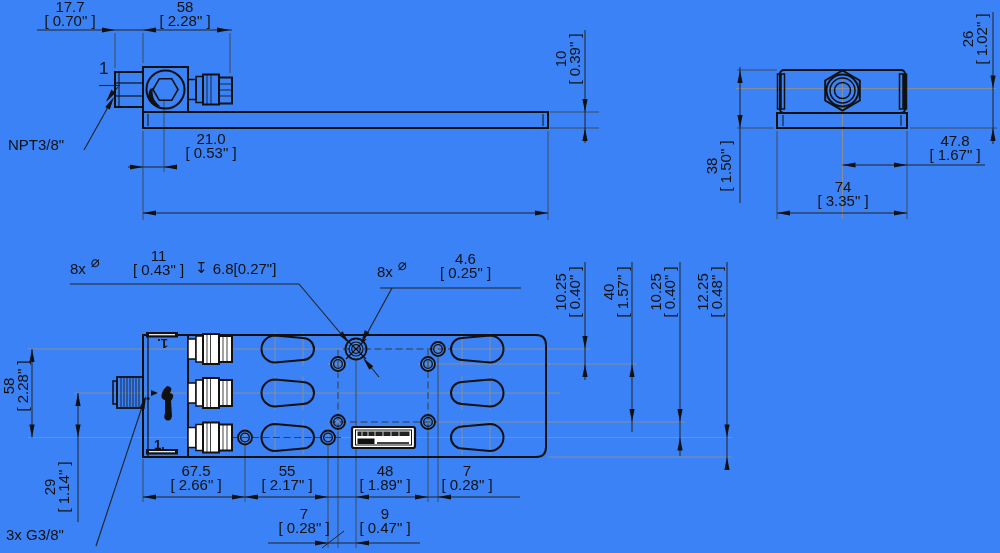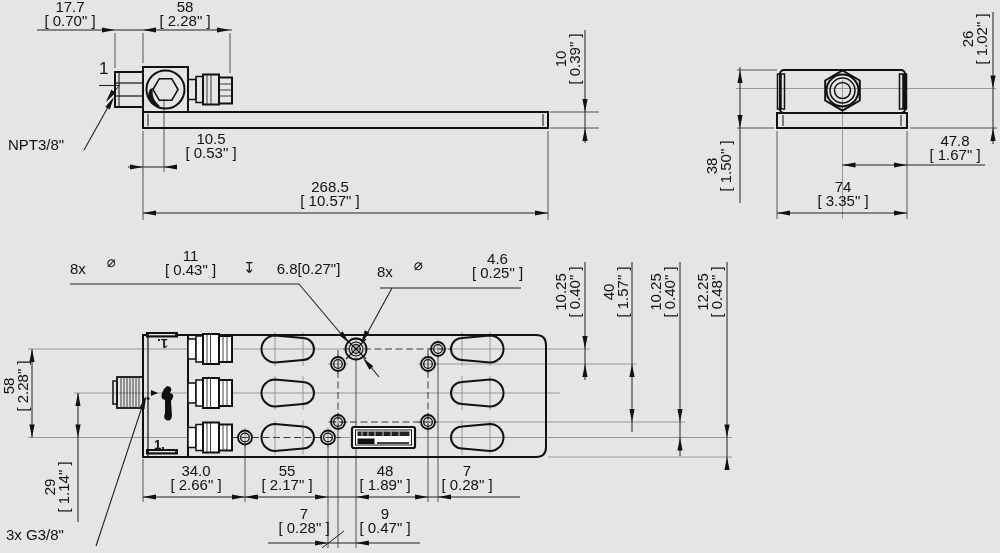"17.7" #stage { background: #e5e5e5 -> #3b82f6 }
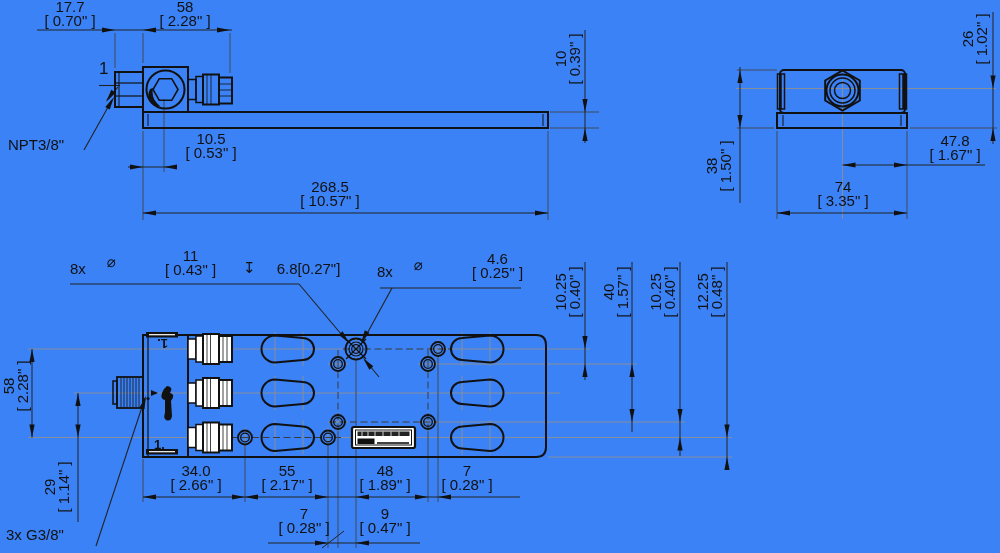"10.5" div { text: 10.5 -> 21.0 }
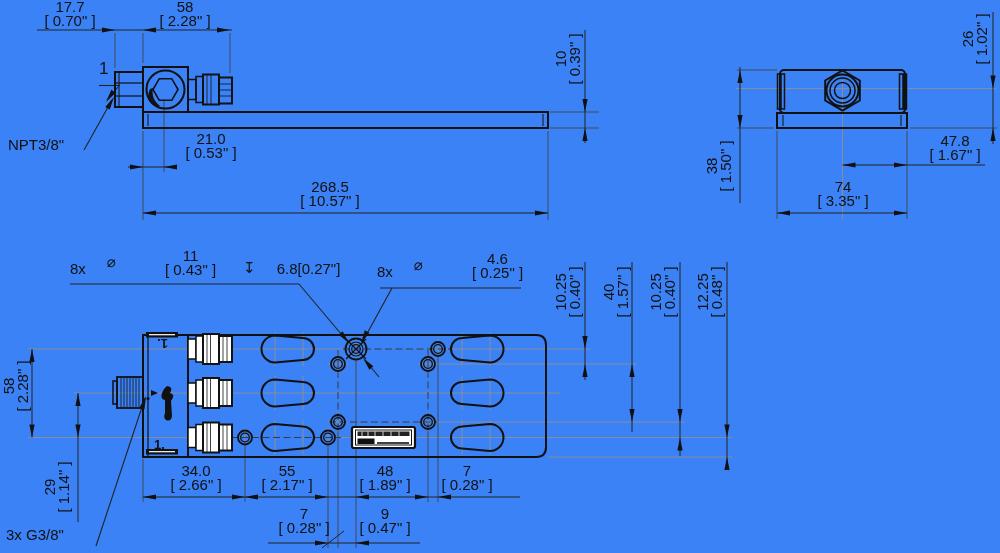"268.5" div.lbl { html: <div> <div>268.5</div> <div>[ 10.57" ]</div> </div> -> none }
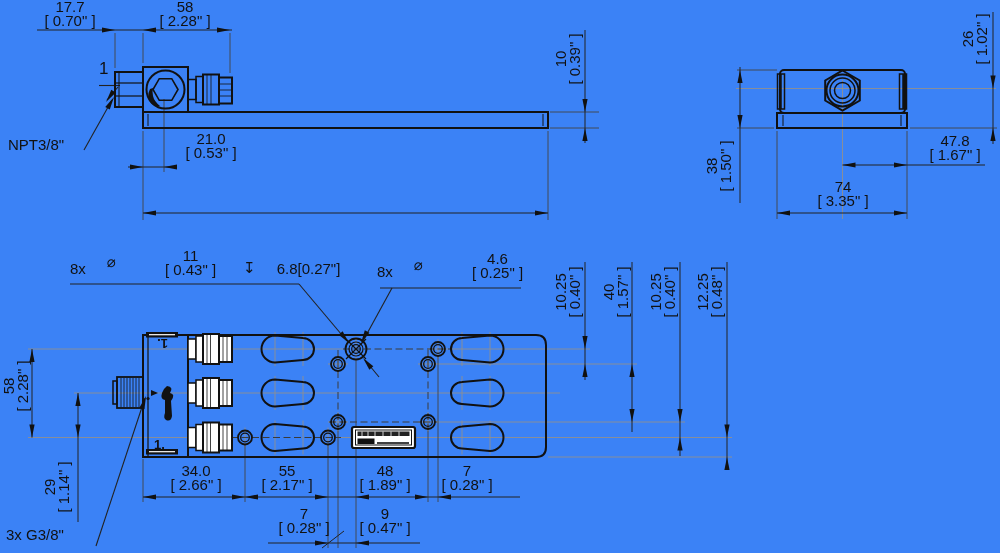"8x" .callout { gap: 21px -> 5px }
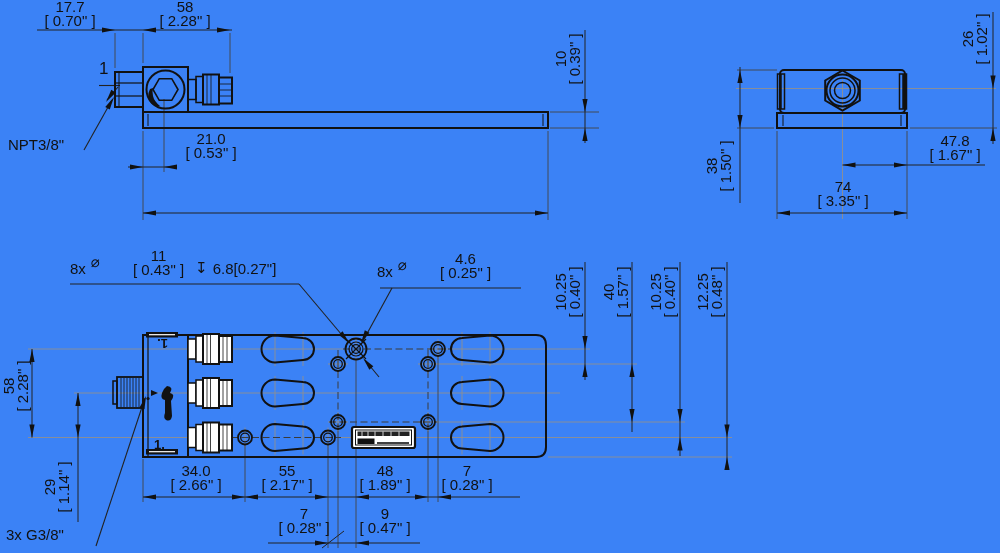"34.0" div { text: 34.0 -> 67.5 }
